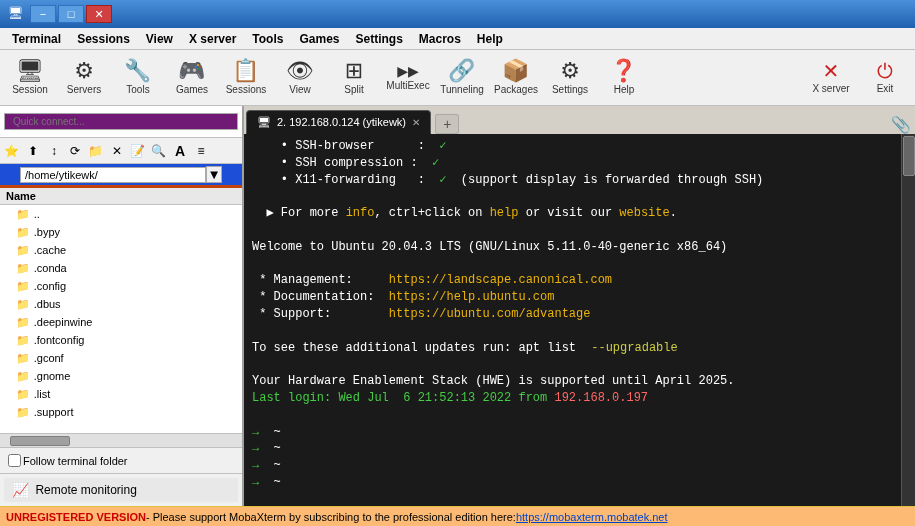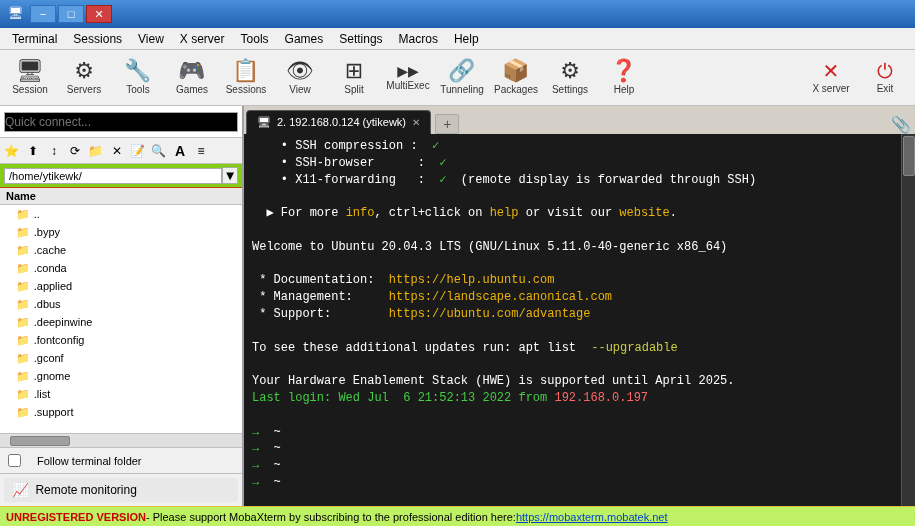"Terminal" .menu-bar { font-weight: none -> bold }
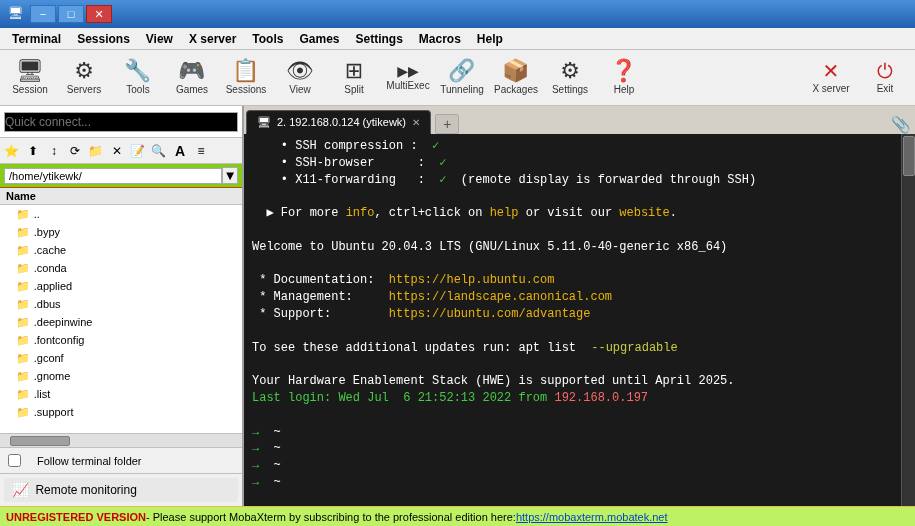"Quick connect..." .quick-connect input { background: #000000 -> #701a75; font-size: 12px -> 10px; padding: 2px 0 -> 2px 8px }
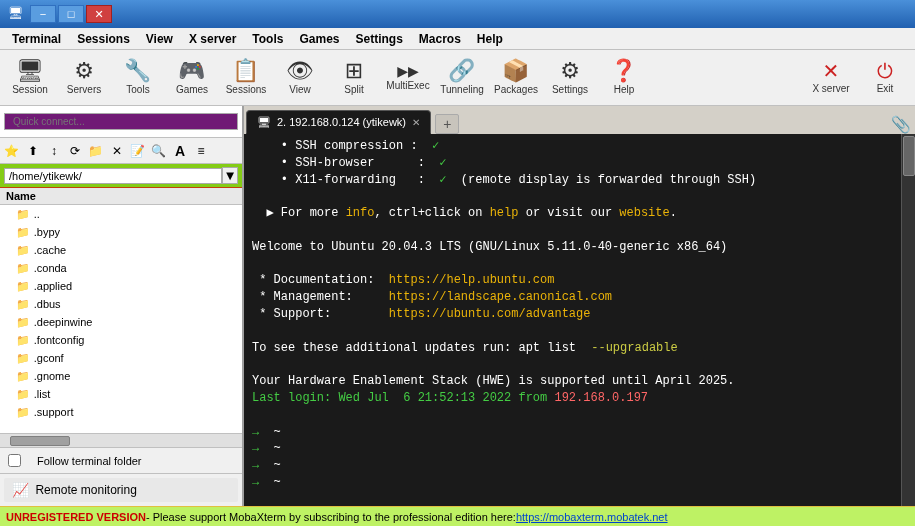"• SSH compression : ✓" div.terminal-line { order: before "• SSH-browser : ✓" -> after "• SSH-browser : ✓" }
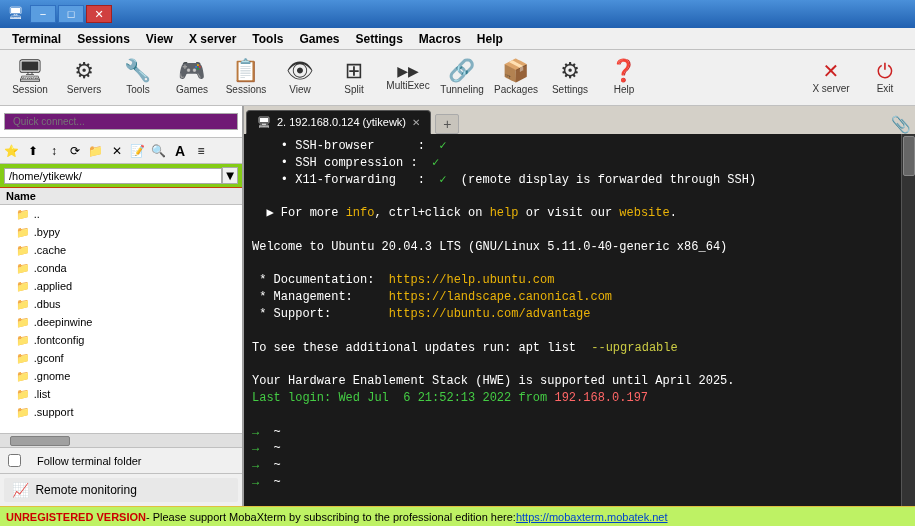"/home/ytikewk/" .path-bar { background: #84cc16 -> #1d4ed8; border-bottom: 1px solid #c2410c -> 3px solid #c2410c; padding: 2px 4px -> 2px 20px }
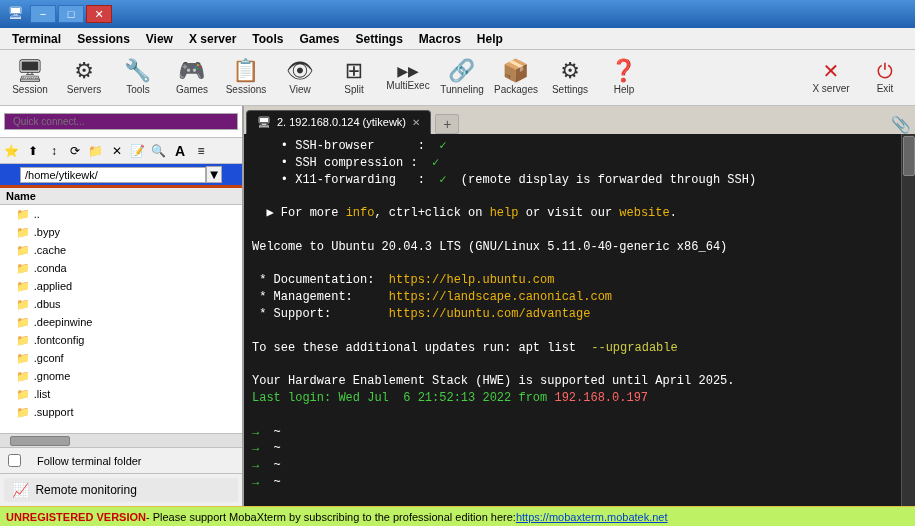"(remote display is forwarded through" span.t-white { text: remote -> support }
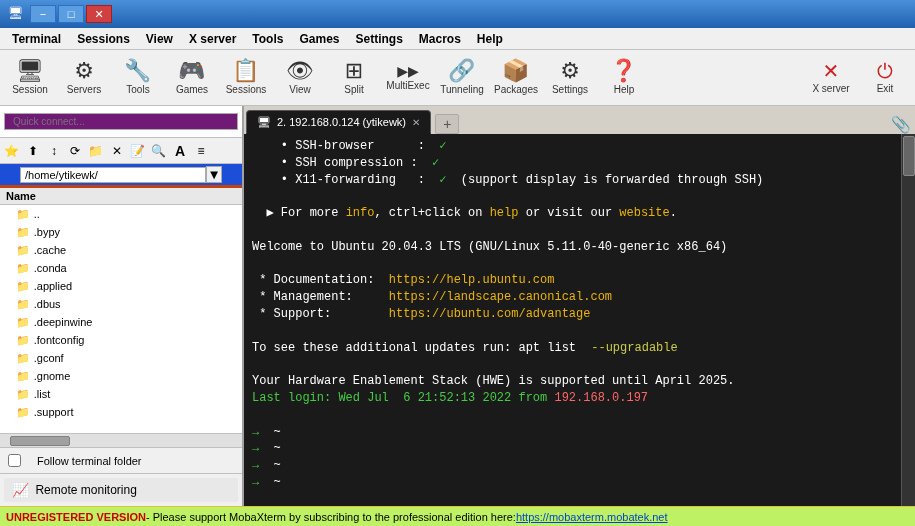".applied" span { text: .applied -> .config }
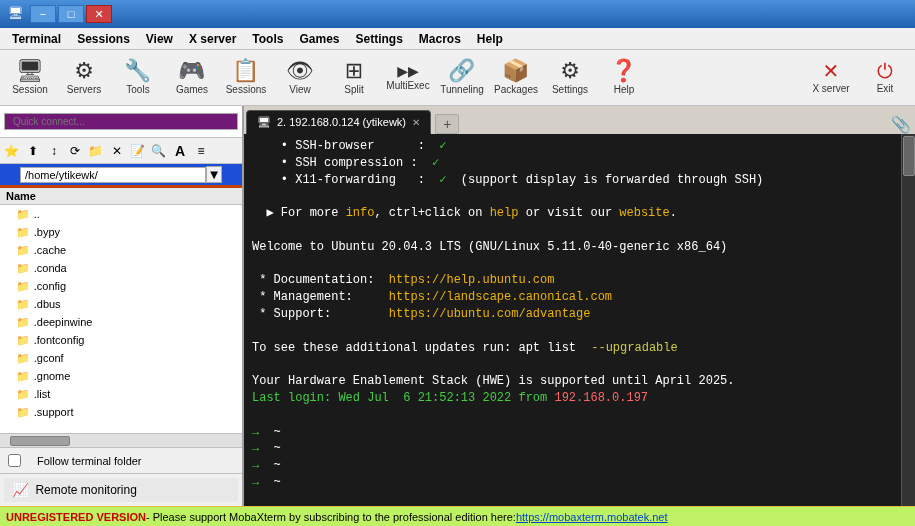"* Documentation: https://help.ubuntu.com" div.terminal-line { order: before "* Management:" -> after "* Management:" }
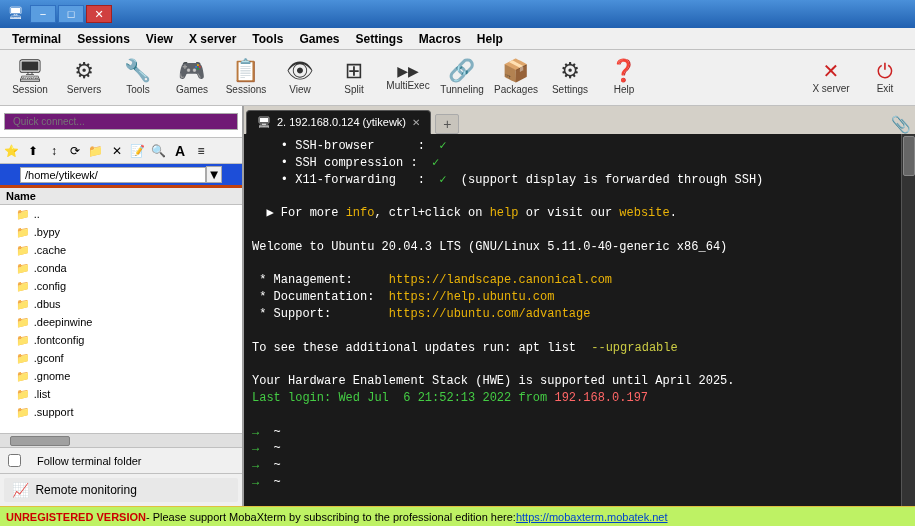"Follow terminal folder" .follow-folder { gap: 16px -> 2px }
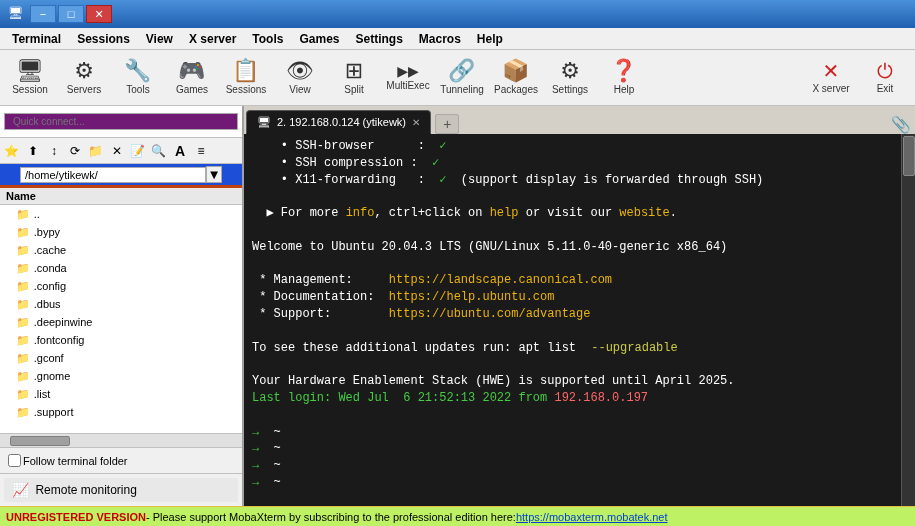"UNREGISTERED VERSION" .status-bar { background: #bef264 -> #fdba74 }
